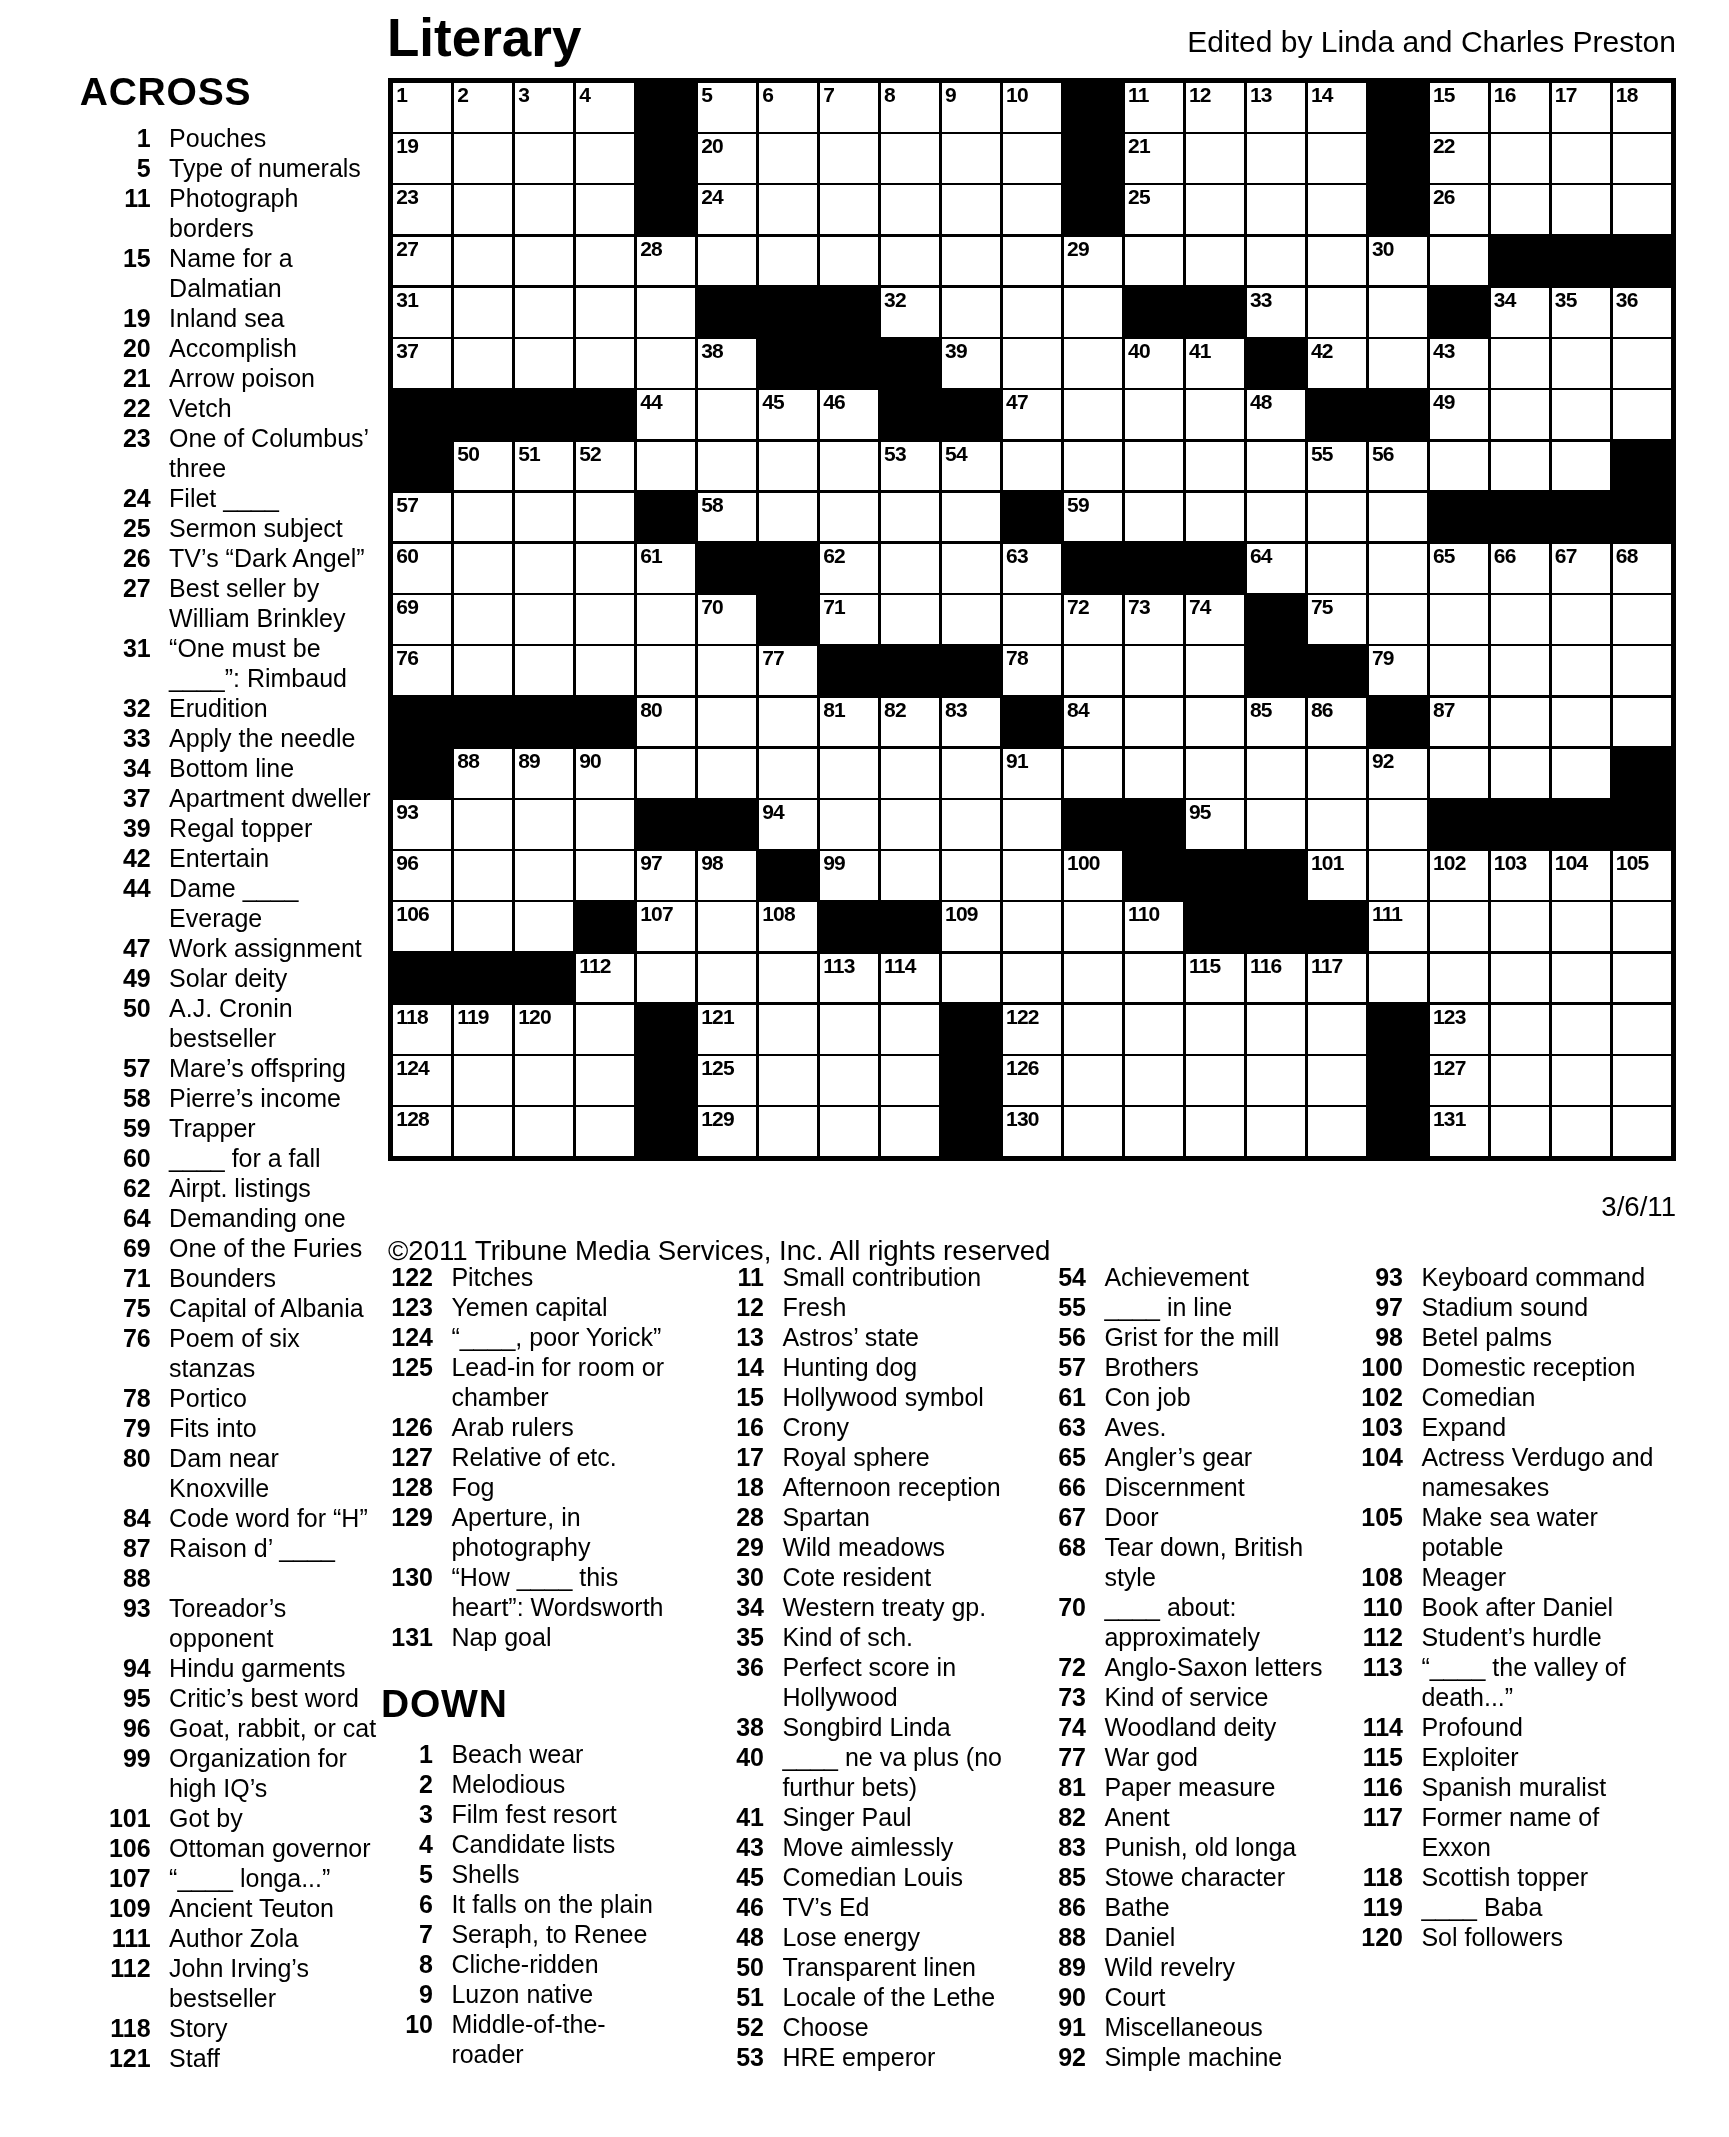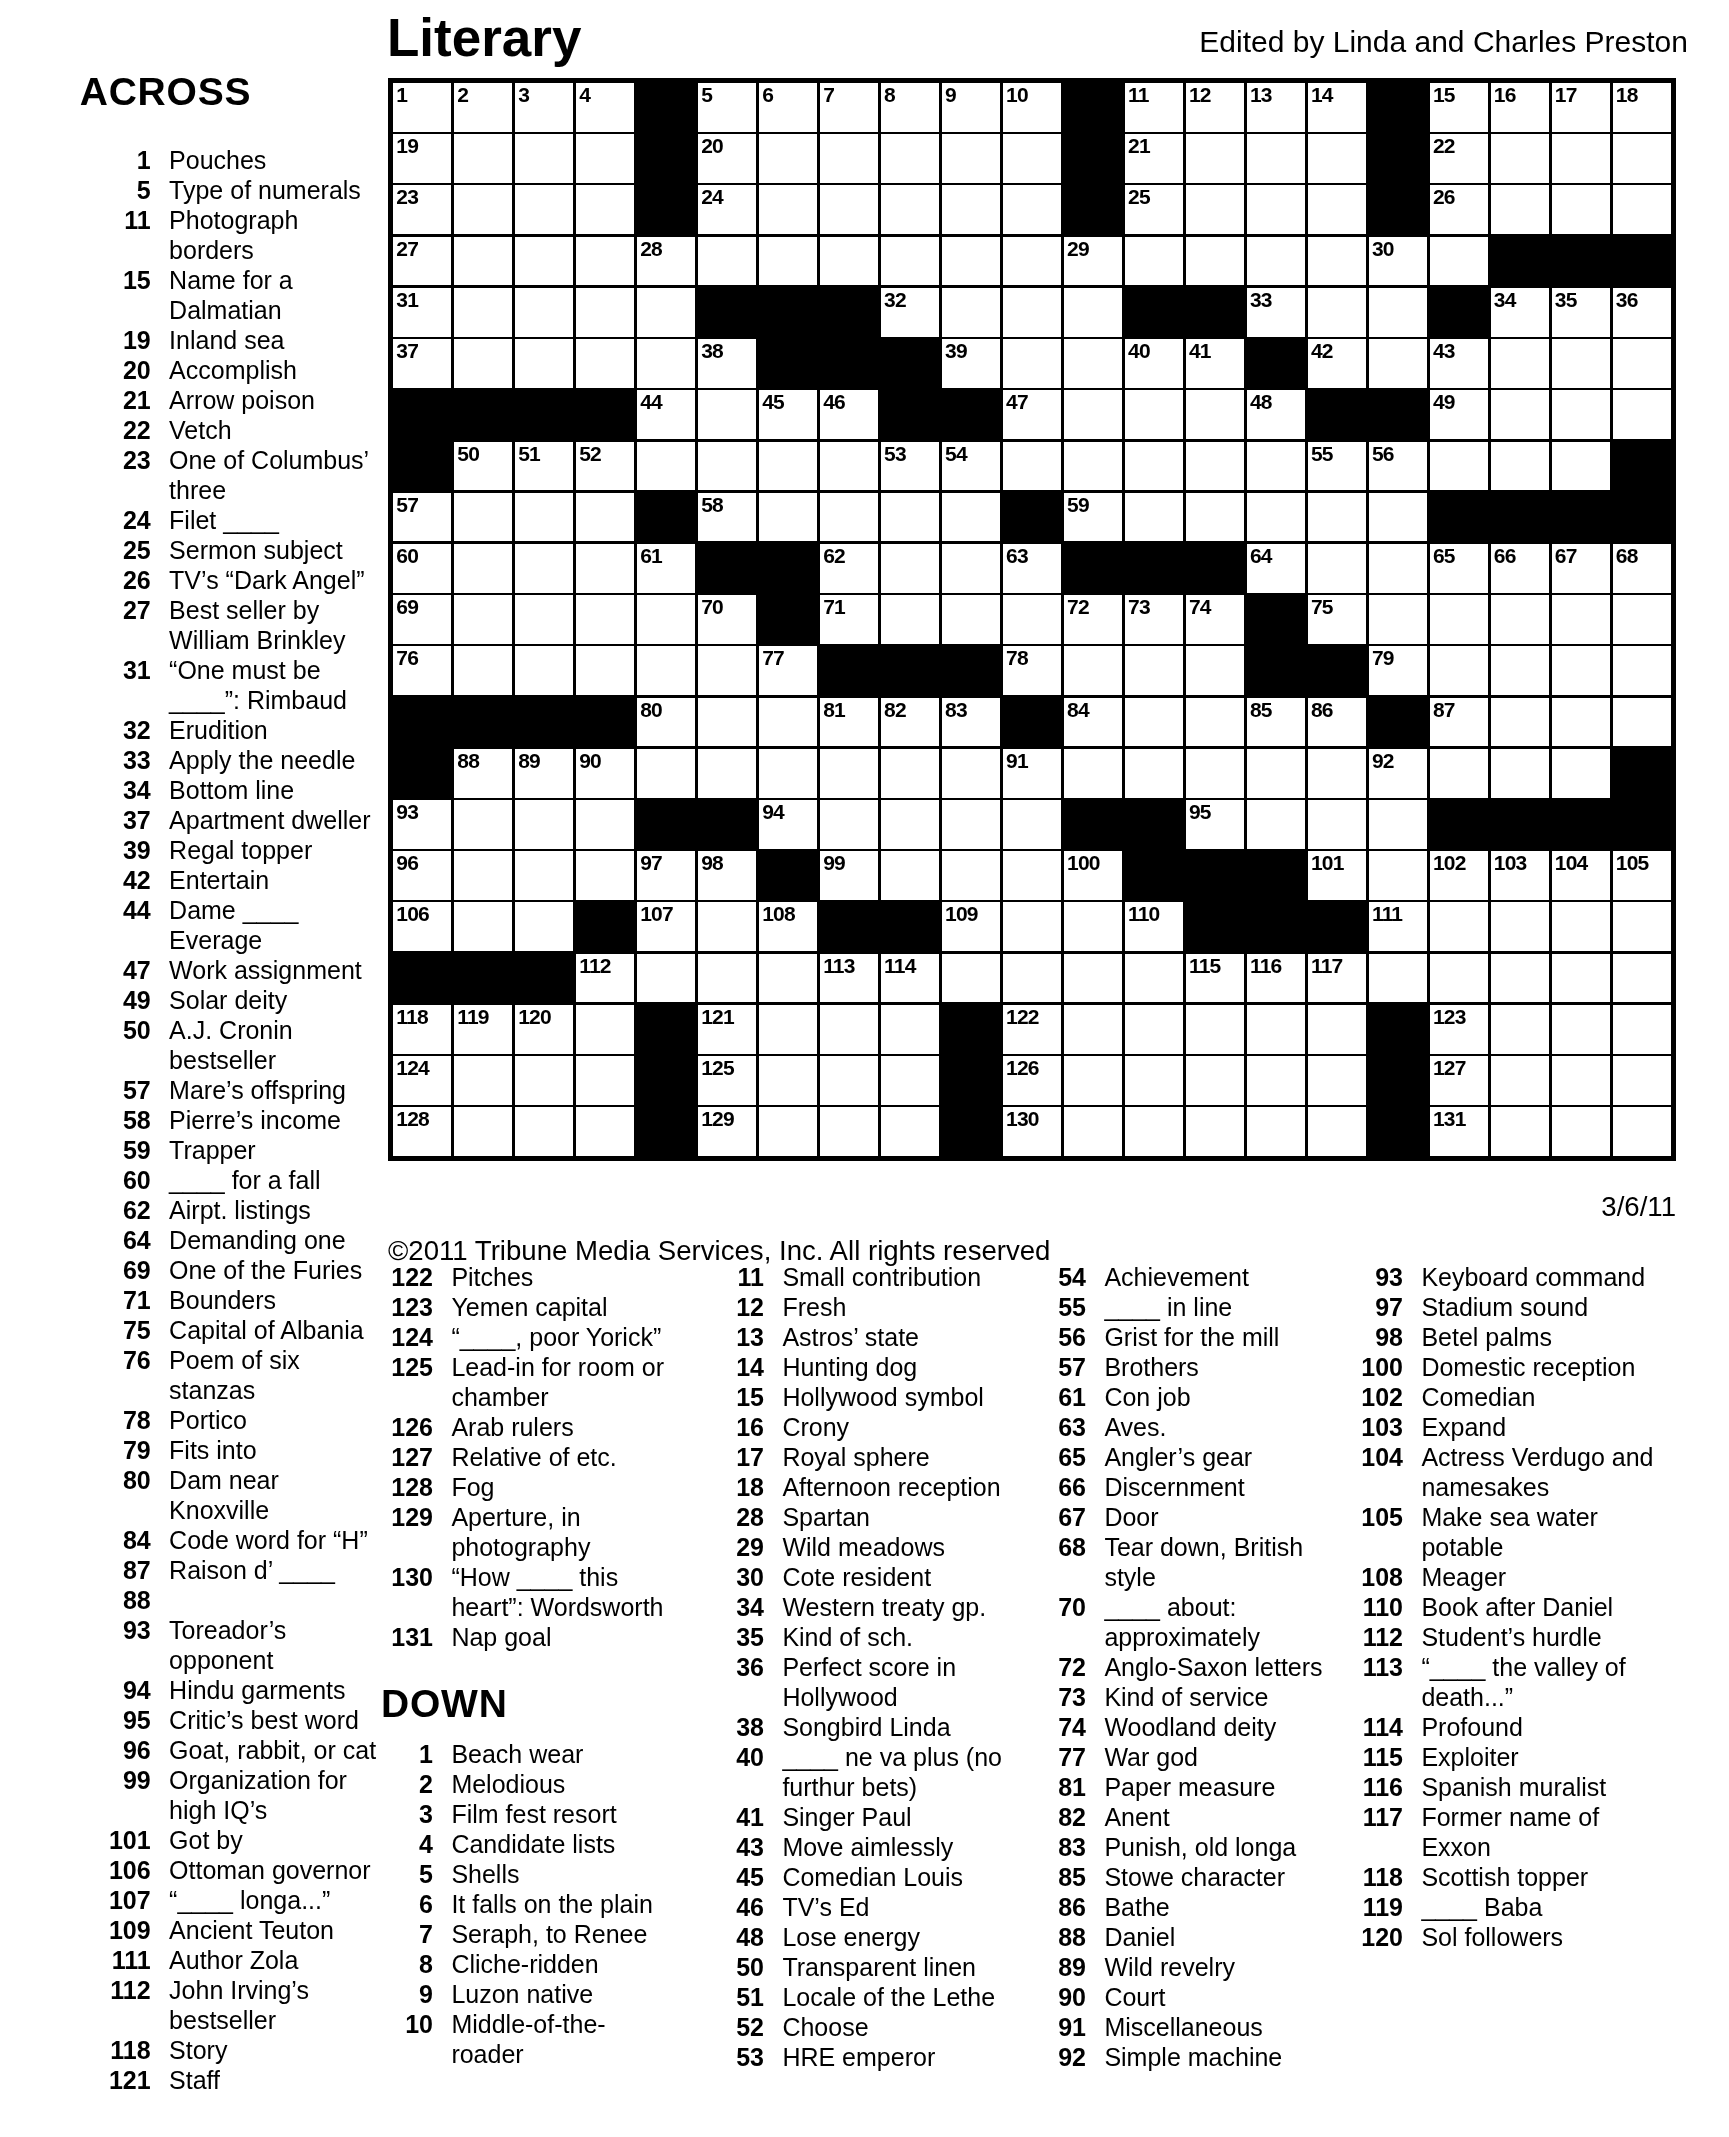"Edited by Linda and Charles" .byline { right: 41px -> 53px }
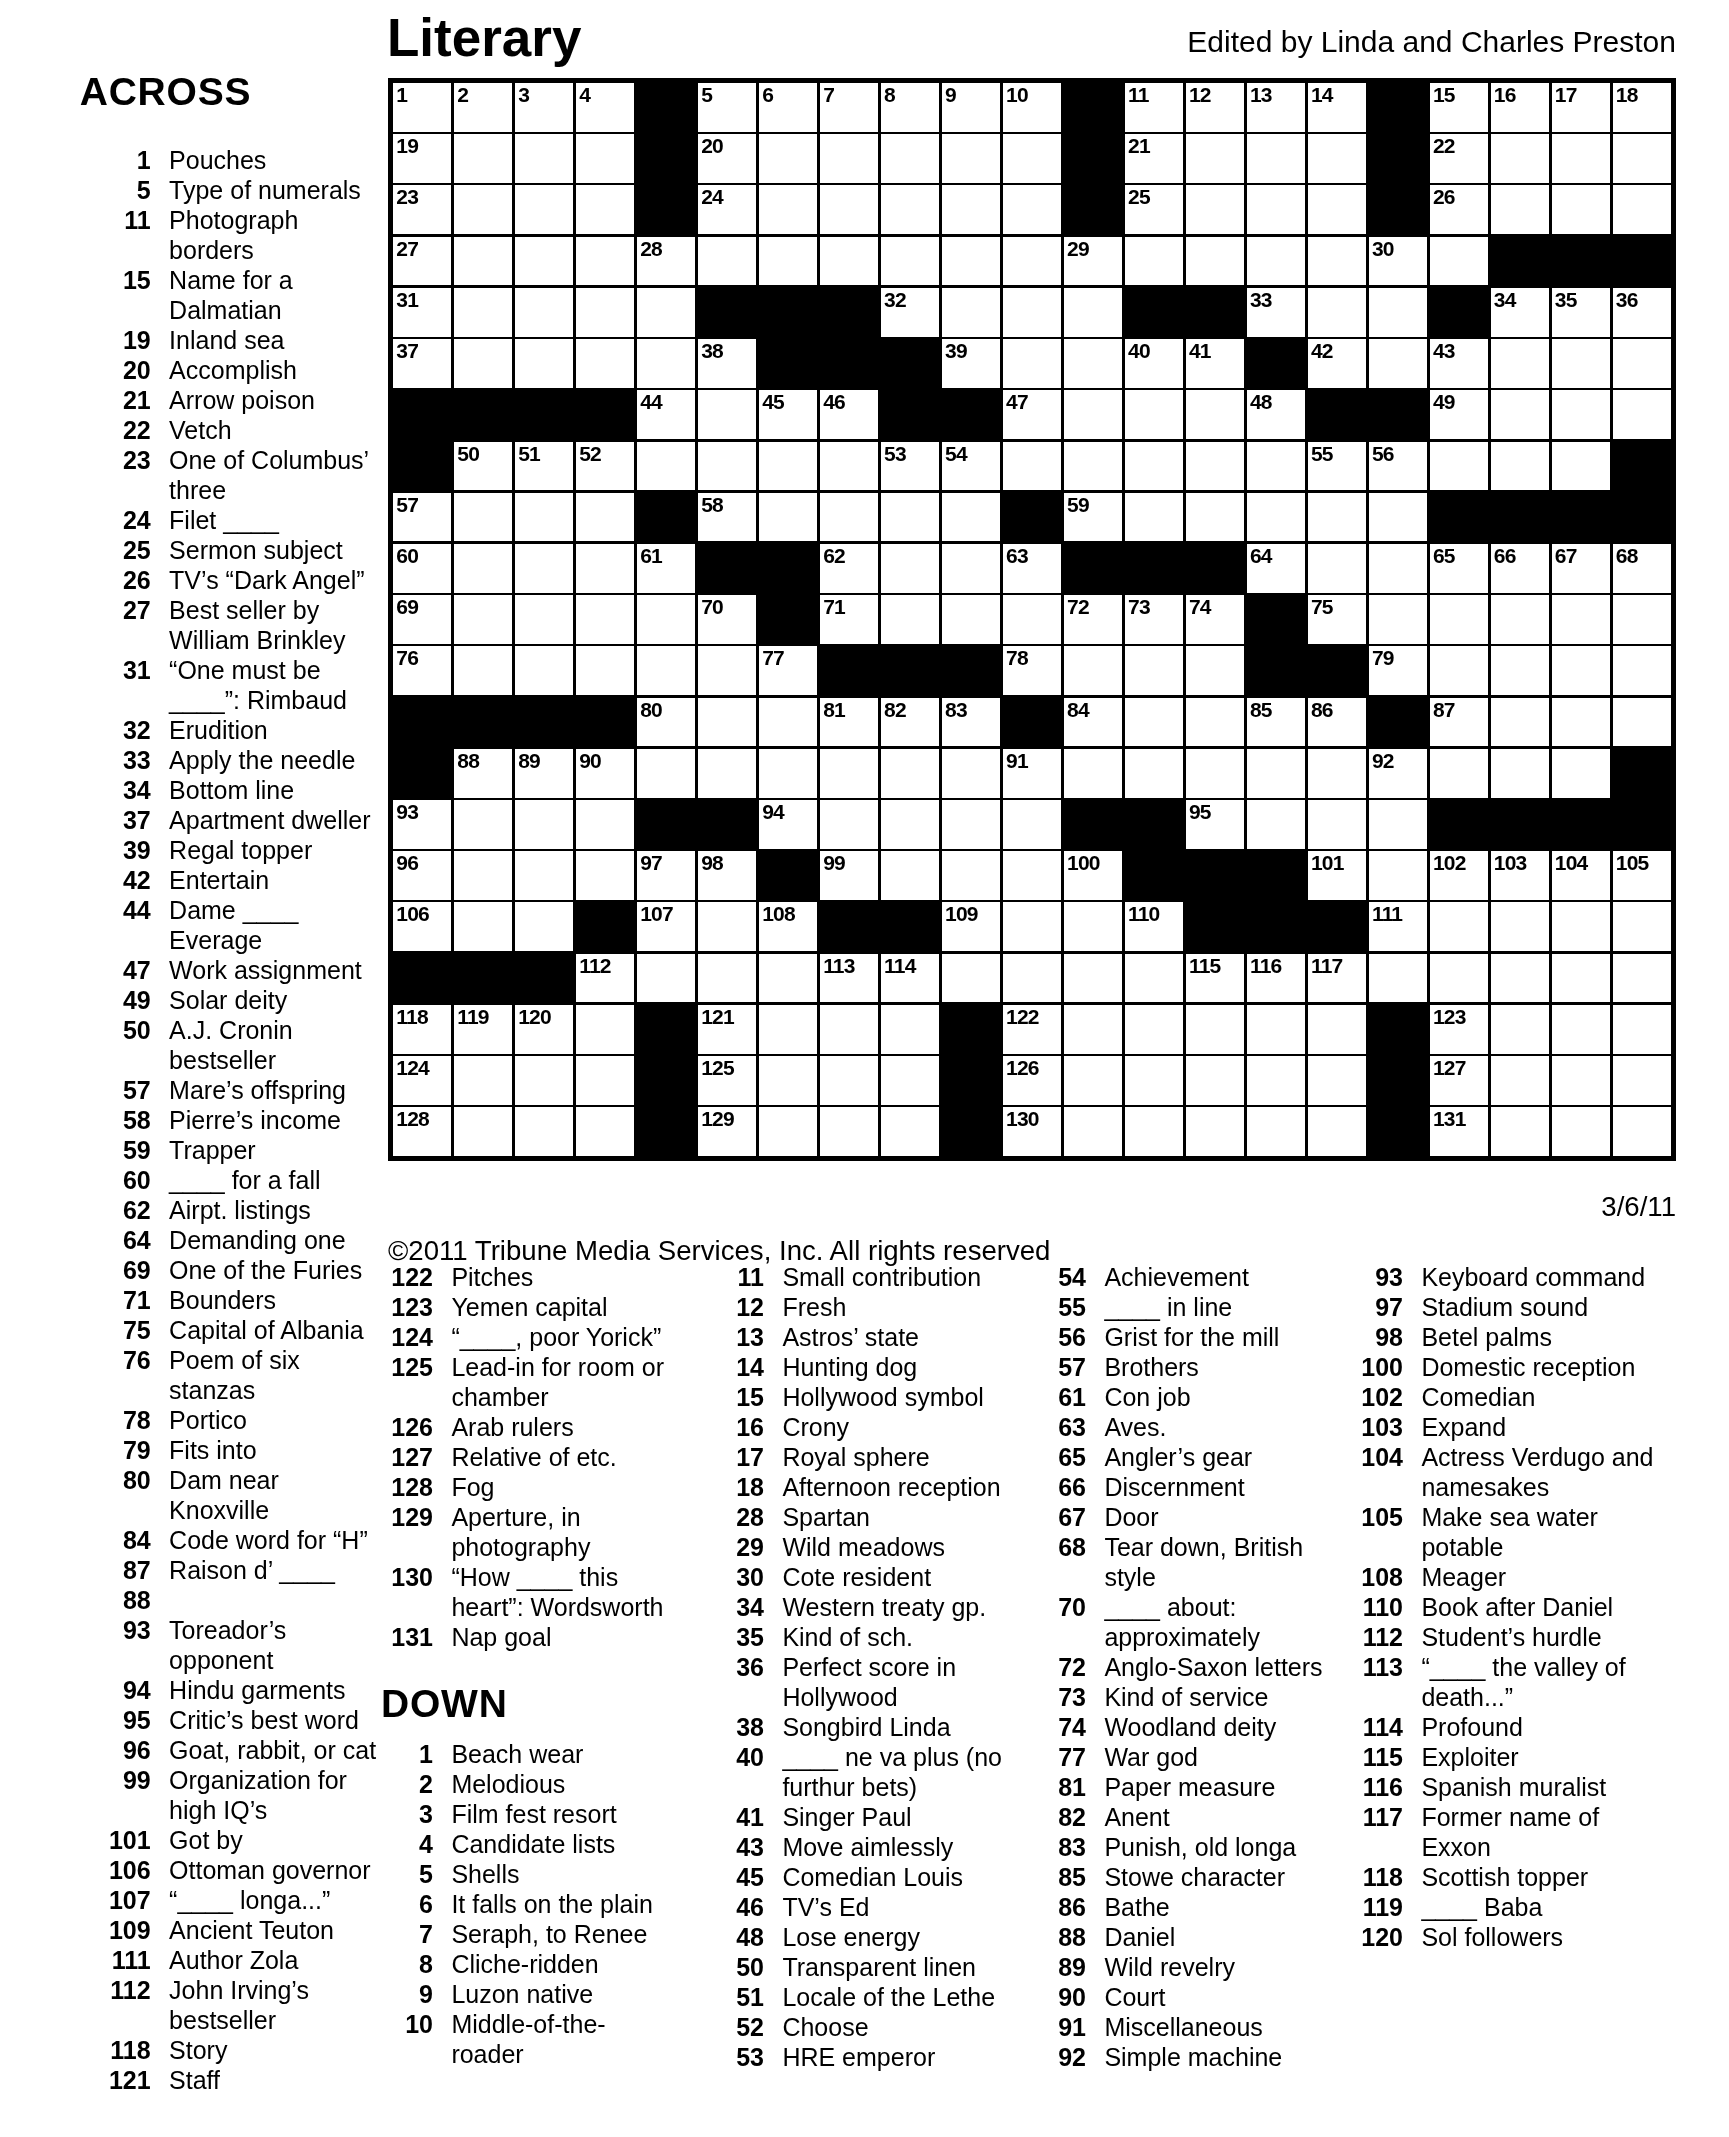"ACROSS" .across-col .section-header { margin: 0 0 31px 63px -> 0 0 9px 63px }
